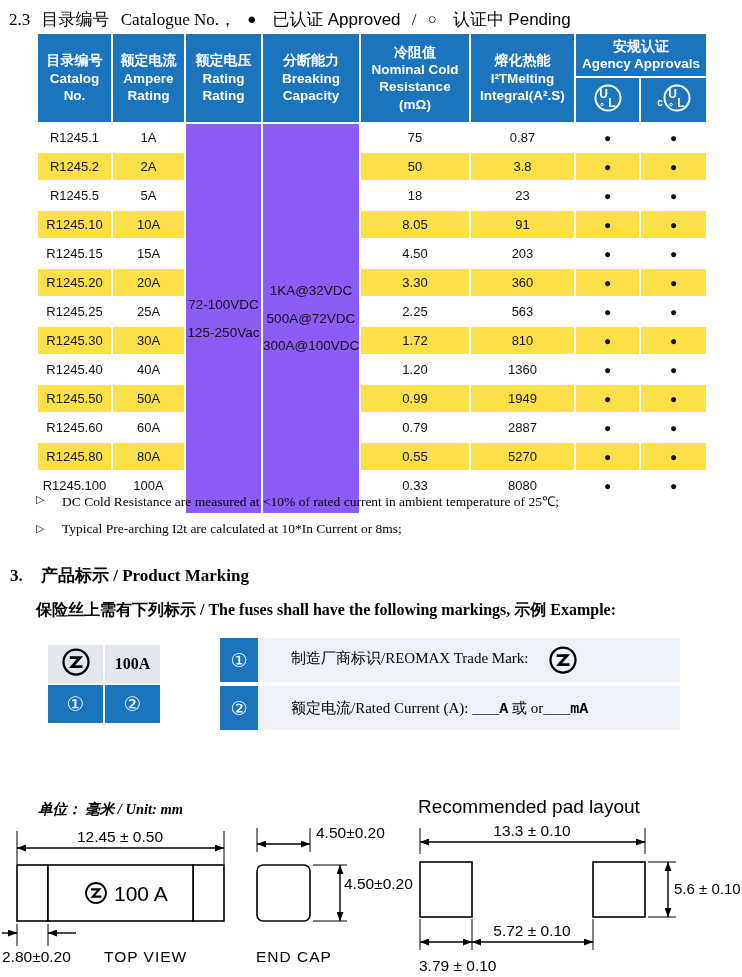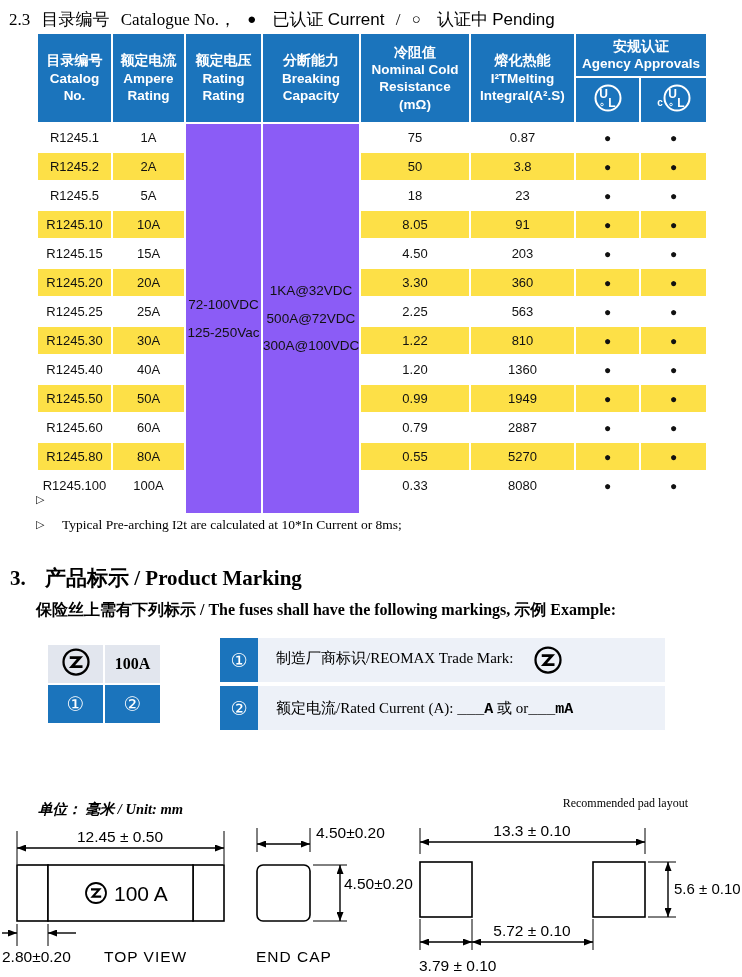"Current" span.sans { text: Current -> Approved }
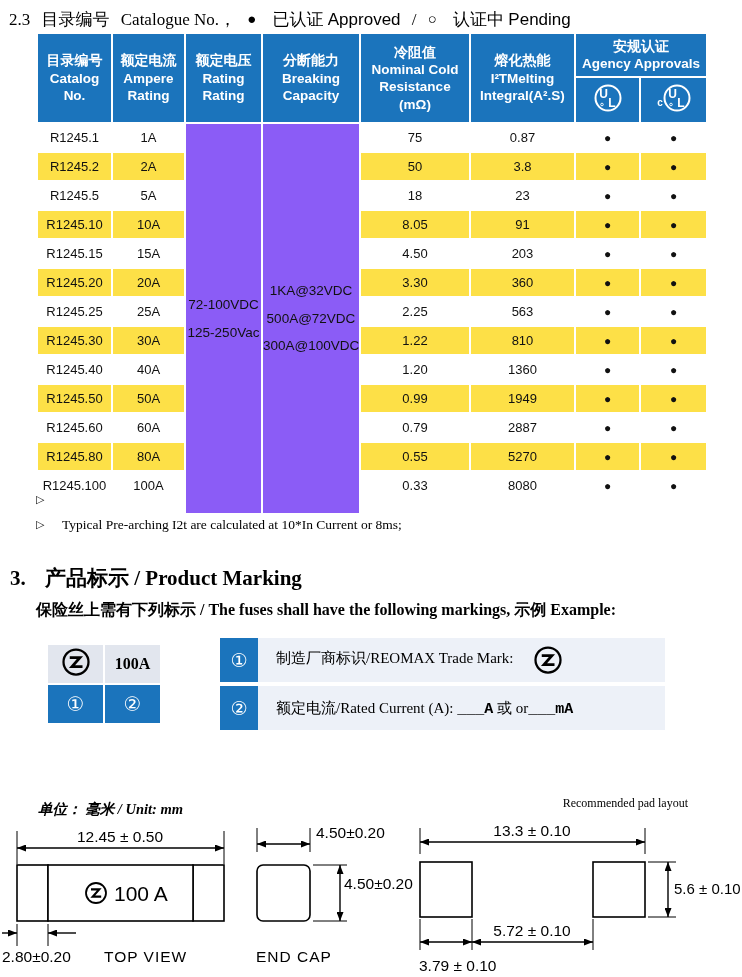"1.22" td { text: 1.22 -> 1.72 }
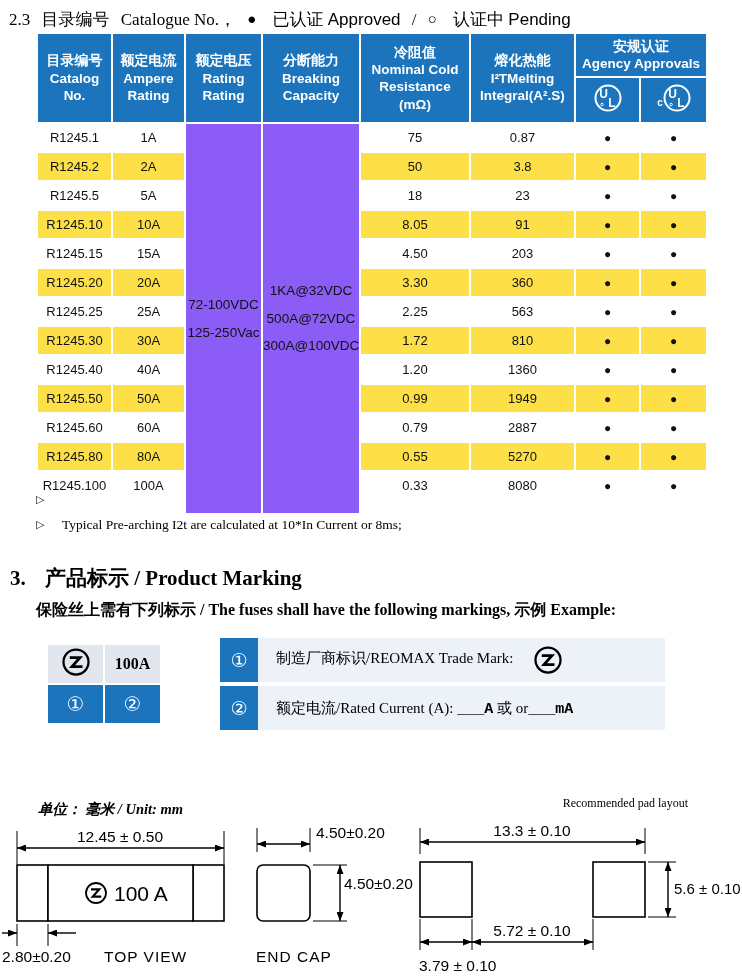"DC Cold Resistance are measured" span { html: none -> <span>DC Cold Resistance are measured at &lt;10% of rated current in ambient temperature of 25℃;</span> }
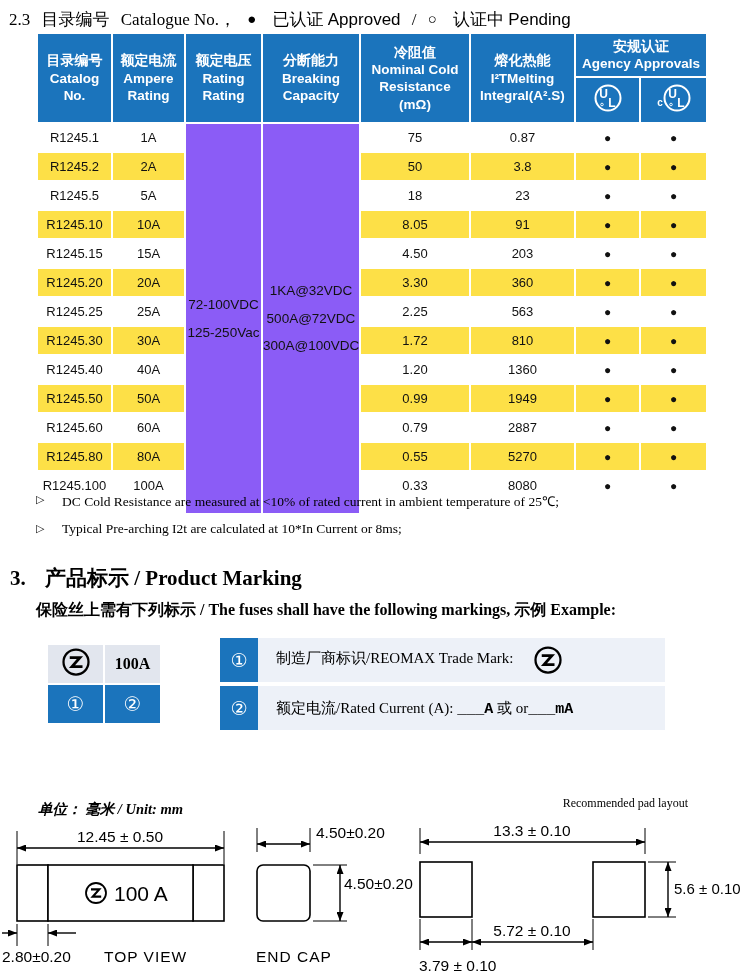"3. 产品标示 / Product Marking" .sec3-heading { font-size: 21px -> 17px }
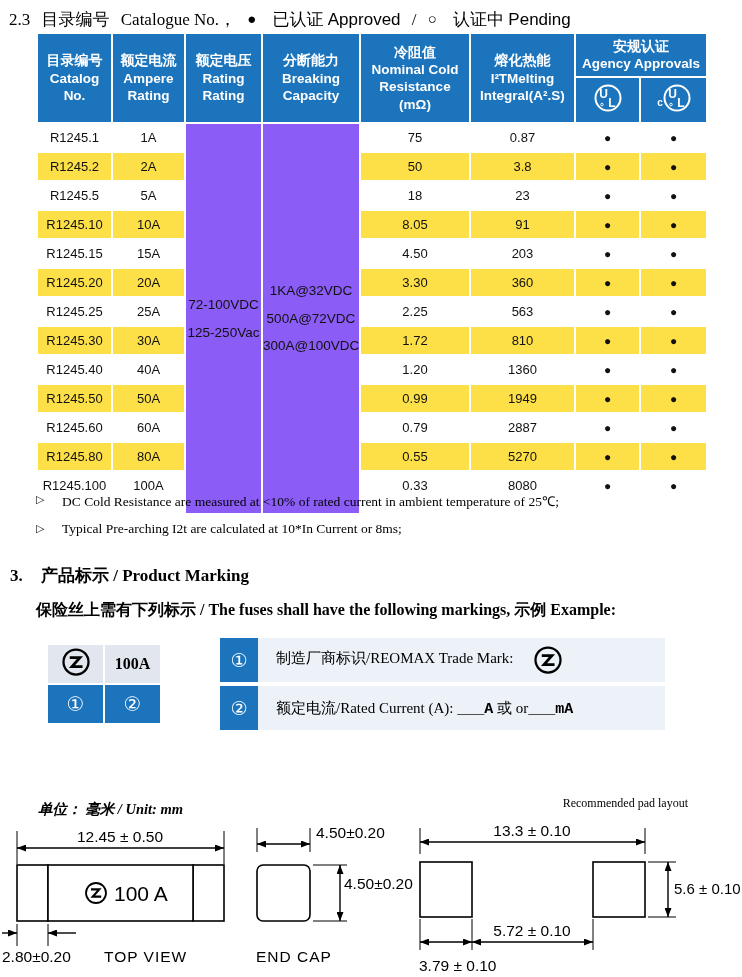"制造厂商标识/REOMAX Trade Mark:" .legend td.desc { padding-left: 18px -> 33px }
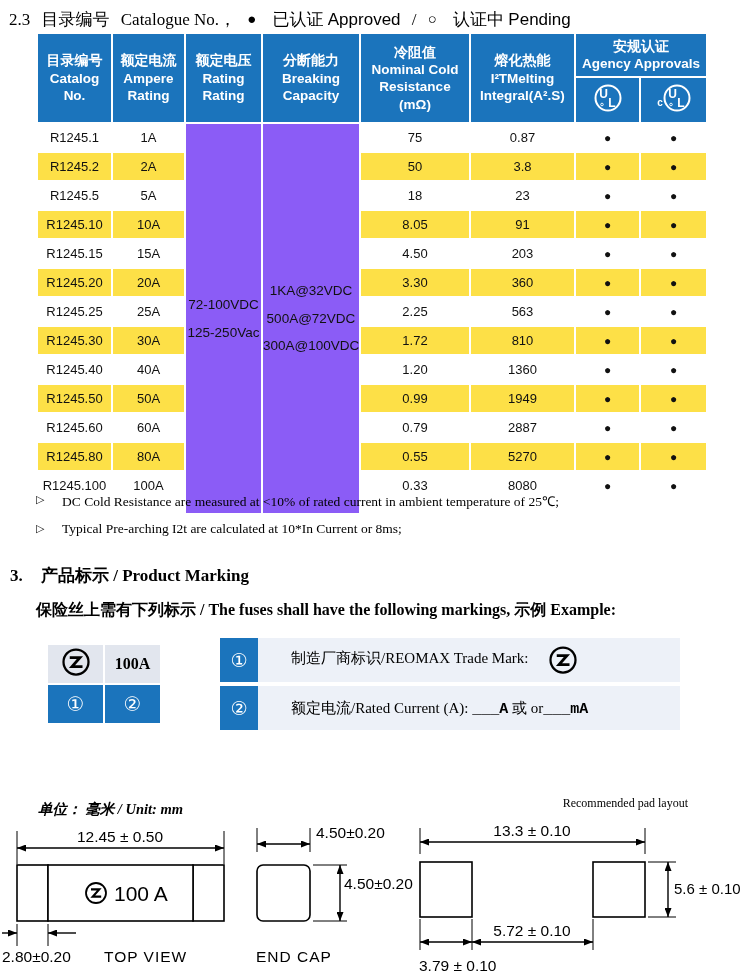"Recommended pad layout" .pad-title { font-family: Liberation Serif, serif -> none; font-size: 12px -> 19px; text-align: right -> left }
